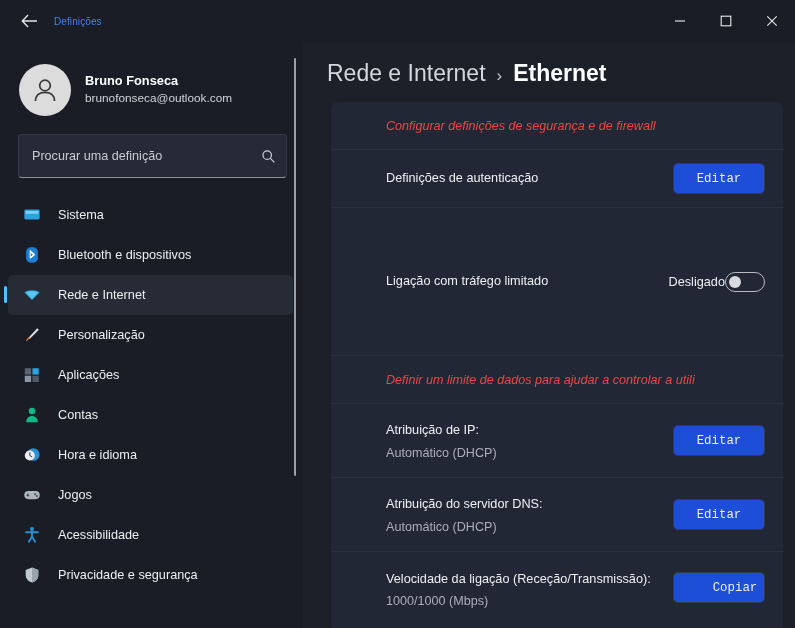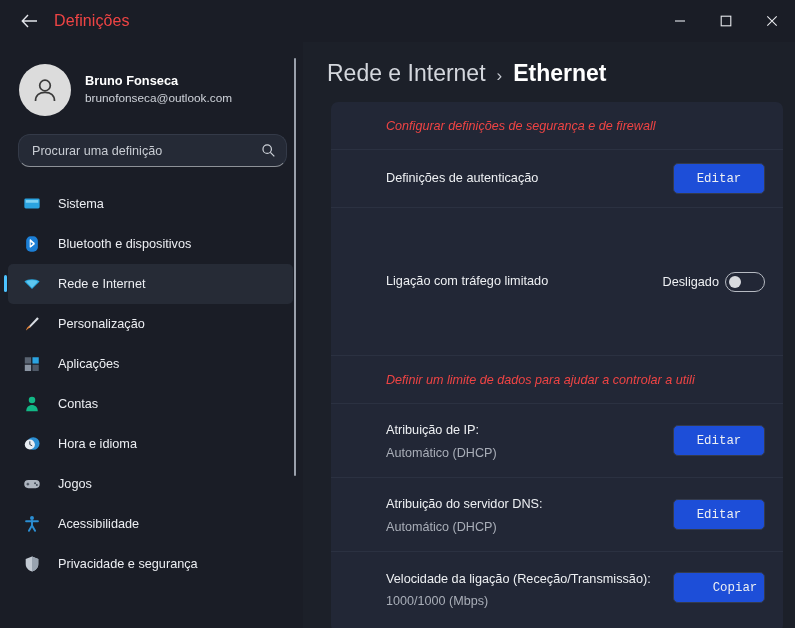"Definições" .title-text { color: #ef4444 -> #3b82f6; font-size: 16px -> 10px }
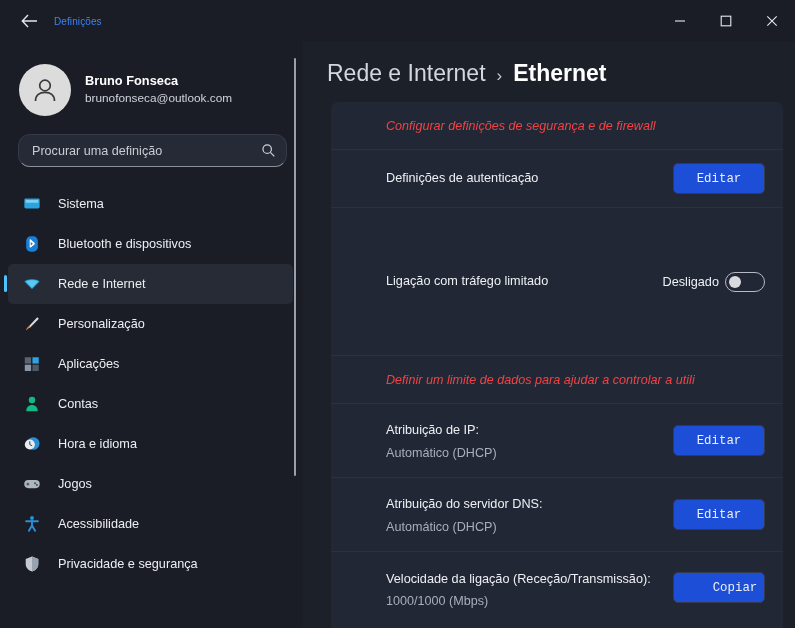"Procurar uma definição" .searchwrap { border-radius: 12px -> 4px; height: 33px -> 44px }
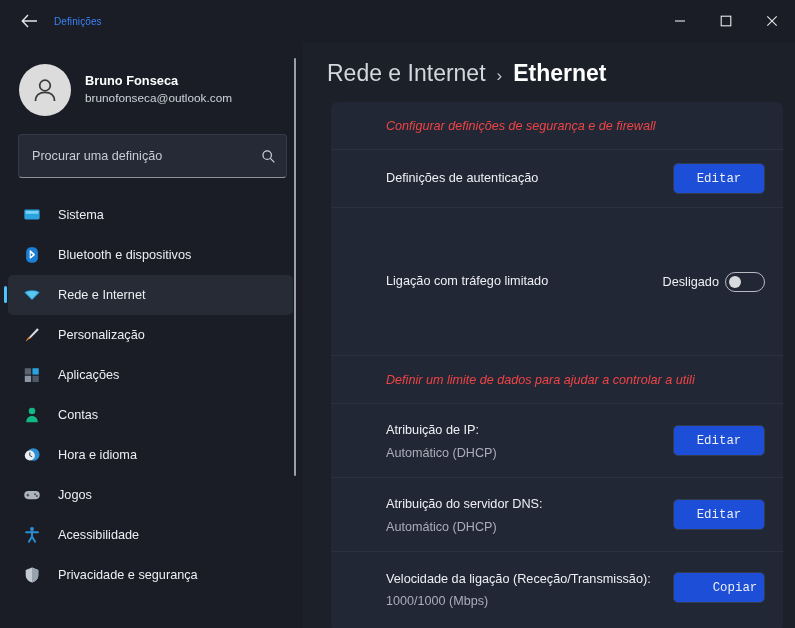"Desligado" .toggle-label { margin-right: 6px -> 0 }
